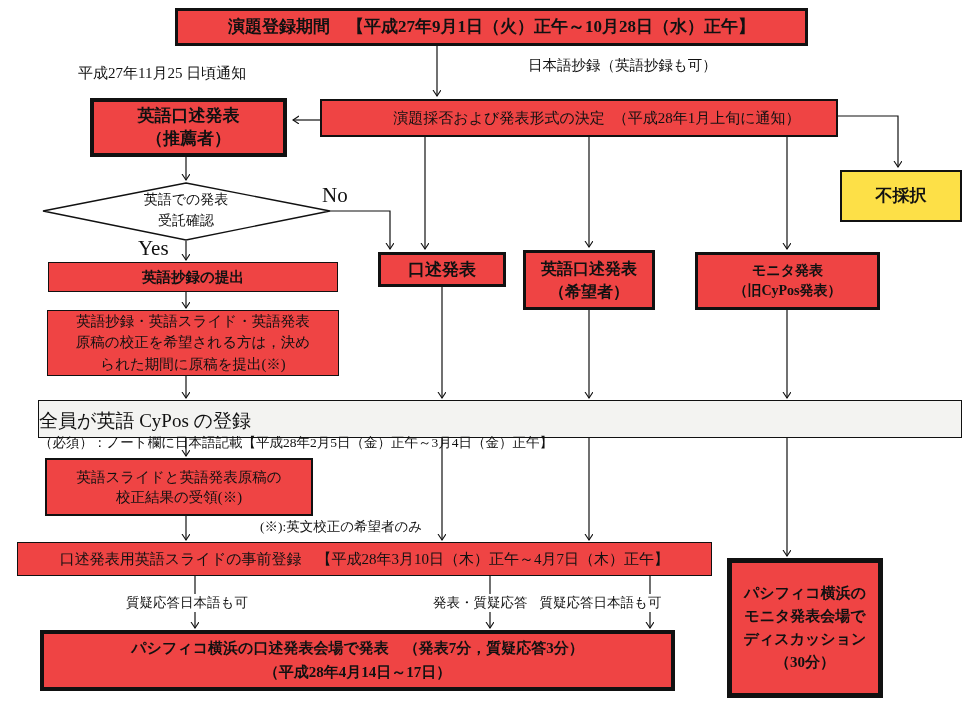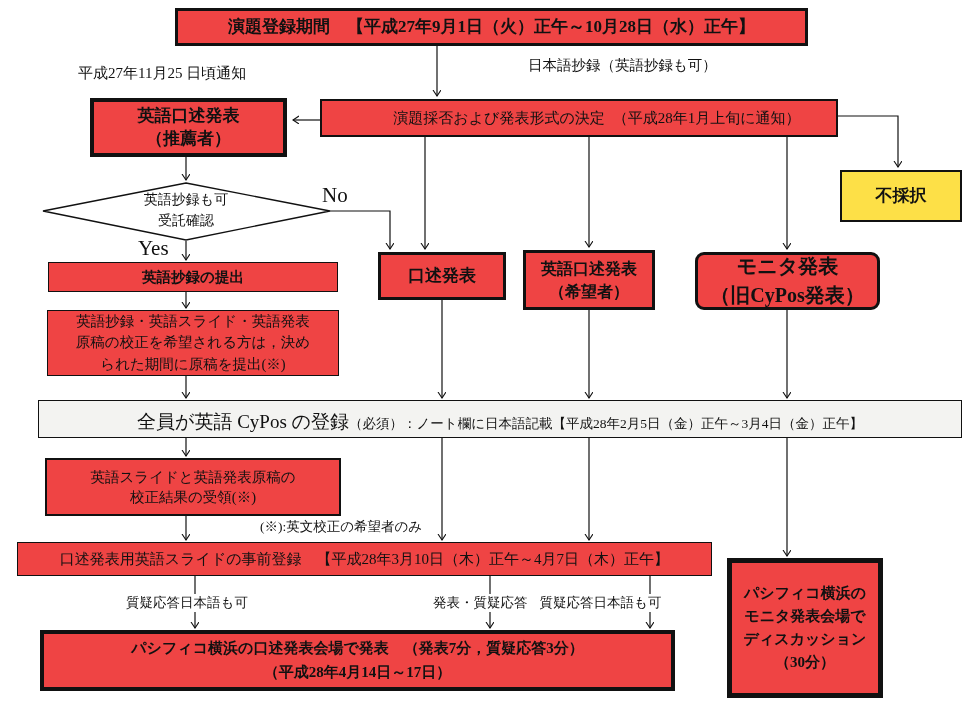"英語抄録も可" div { text: 抄録も可 -> での発表 }
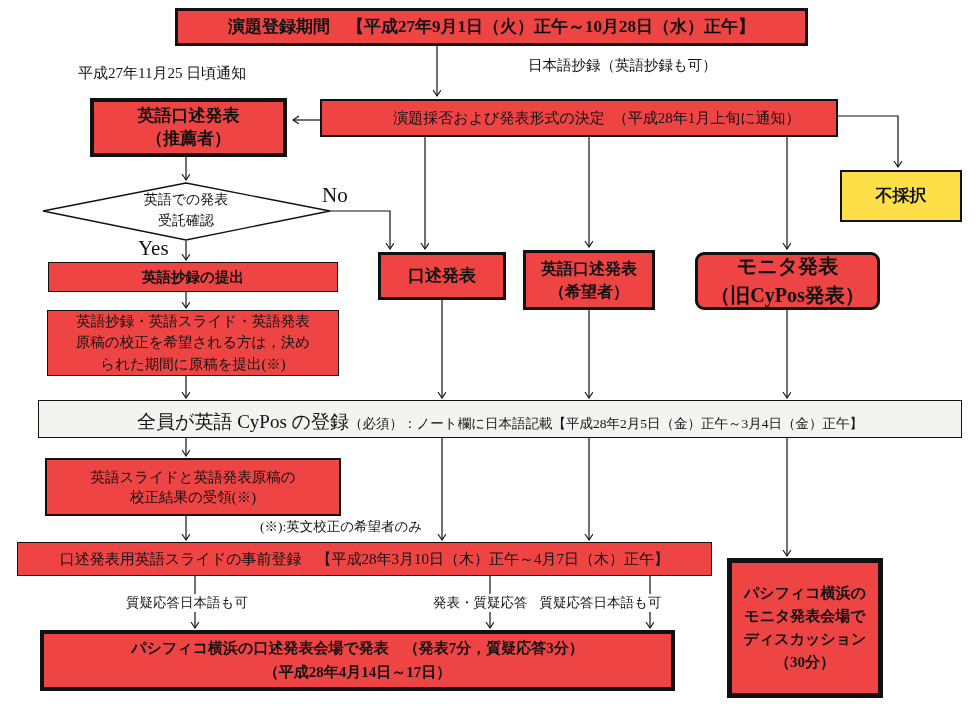"口述発表" #oral-box { height: 48px -> 35px }
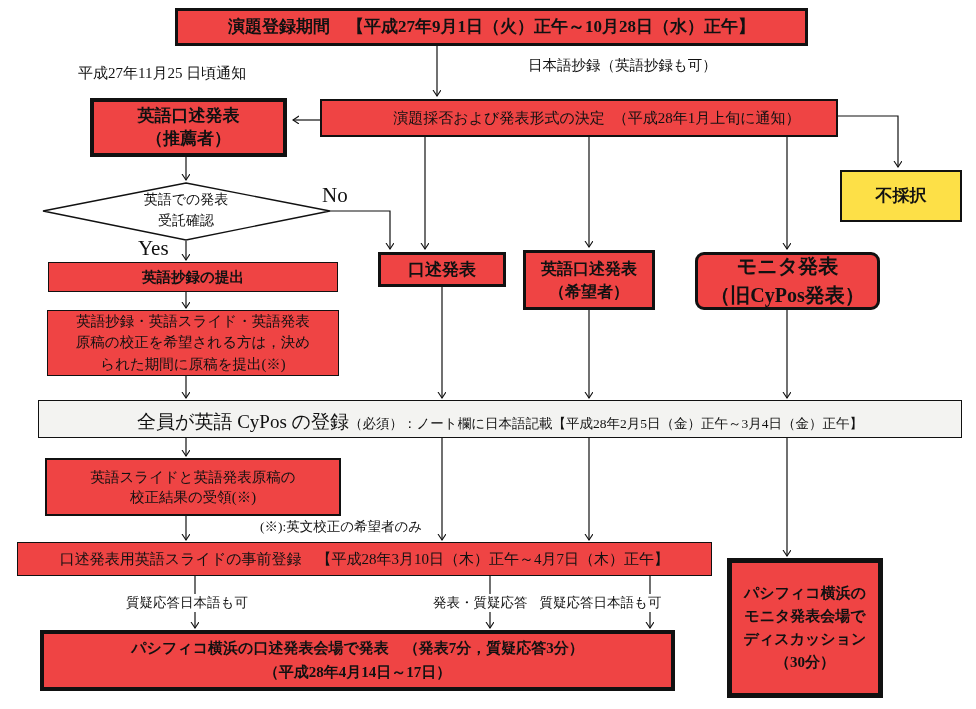"モニタ発表" #monitor-box { border-radius: 9px -> none; font-size: 20px -> 14px }
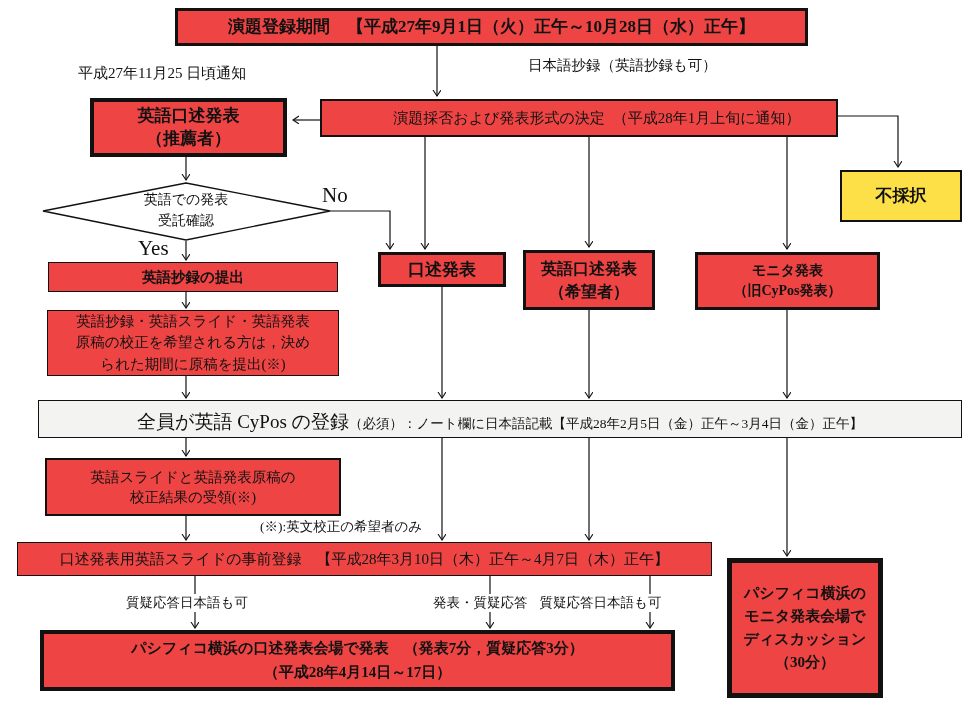"全員が英語 CyPos の登録" #cypos-bar { flex-direction: none -> column; padding-top: 8px -> 23px }
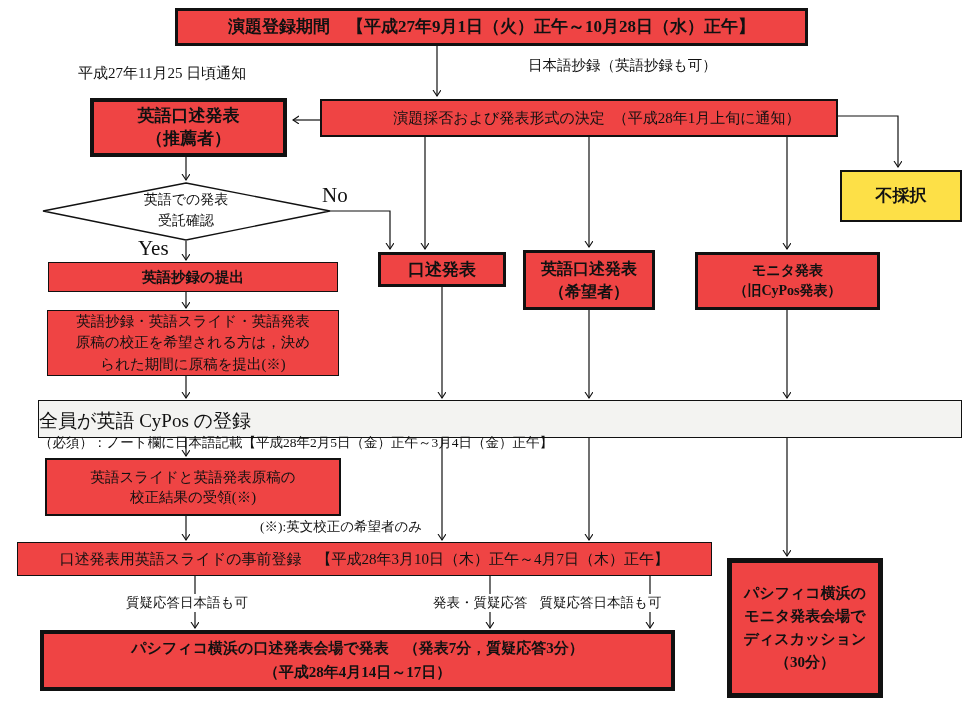"英語スライドと英語発表原稿の" #receive-box { width: 296px -> 268px }
